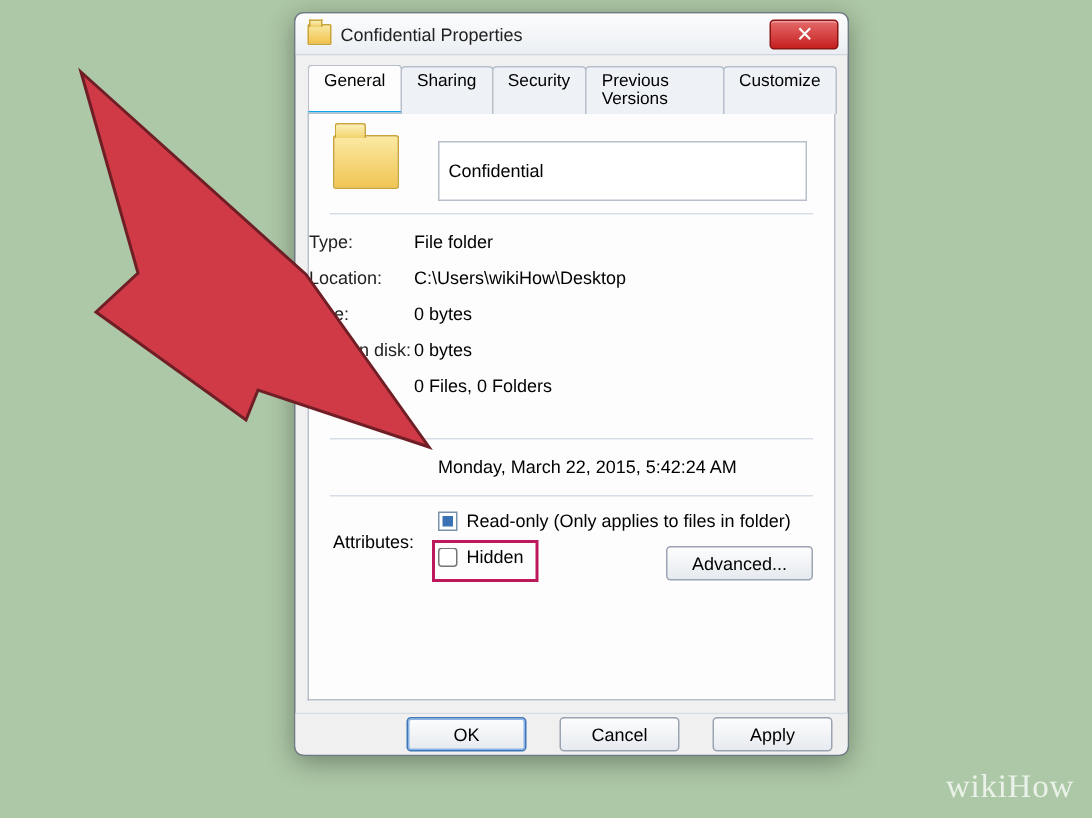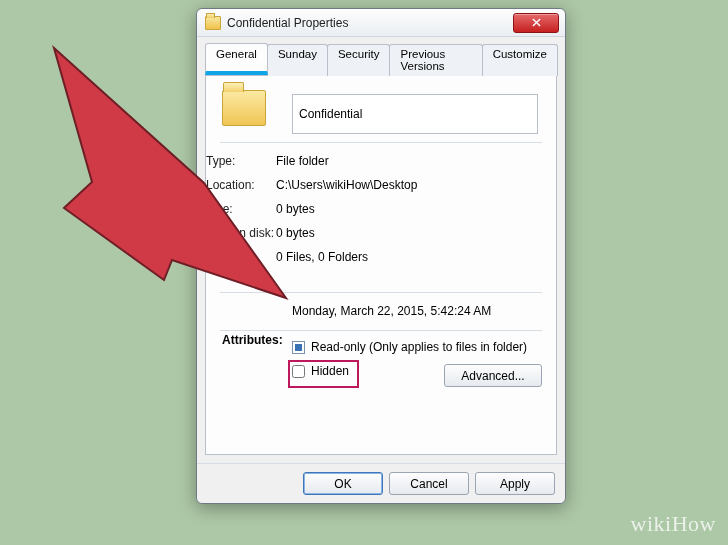"General" .tab.active { border-bottom: 4px solid #0ea5e9 -> 1px solid #0ea5e9 }
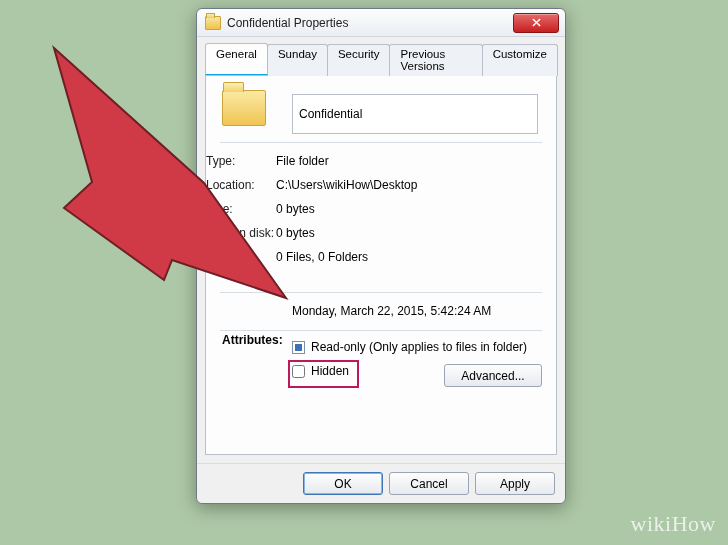"Sunday" div.tab { text: Sunday -> Sharing }
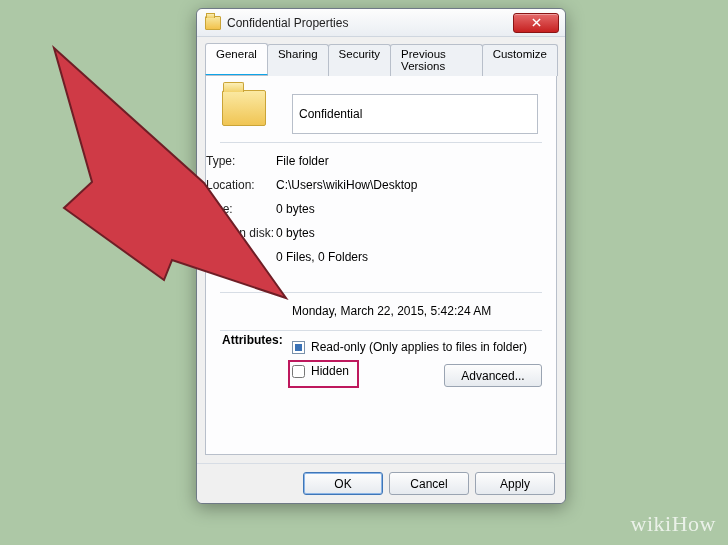"Attributes:" .attr-lbl { font-weight: bold -> none; top: 257px -> 278px }
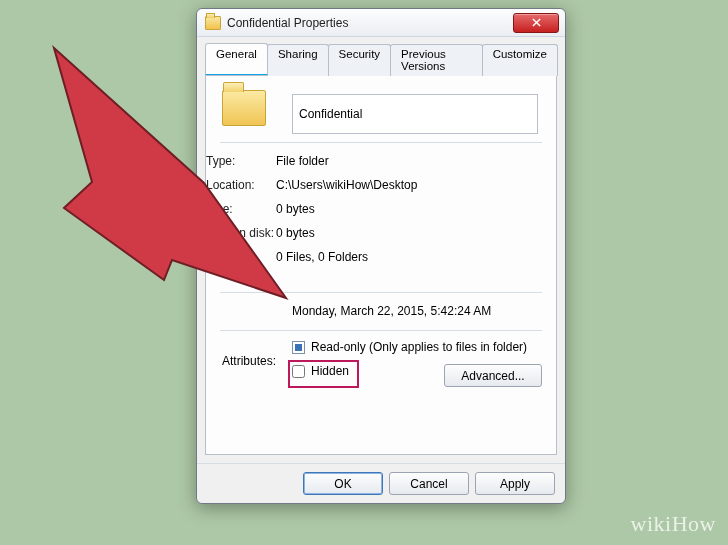"OK" .button-bar { gap: 6px -> 22px; height: 40px -> 28px }
